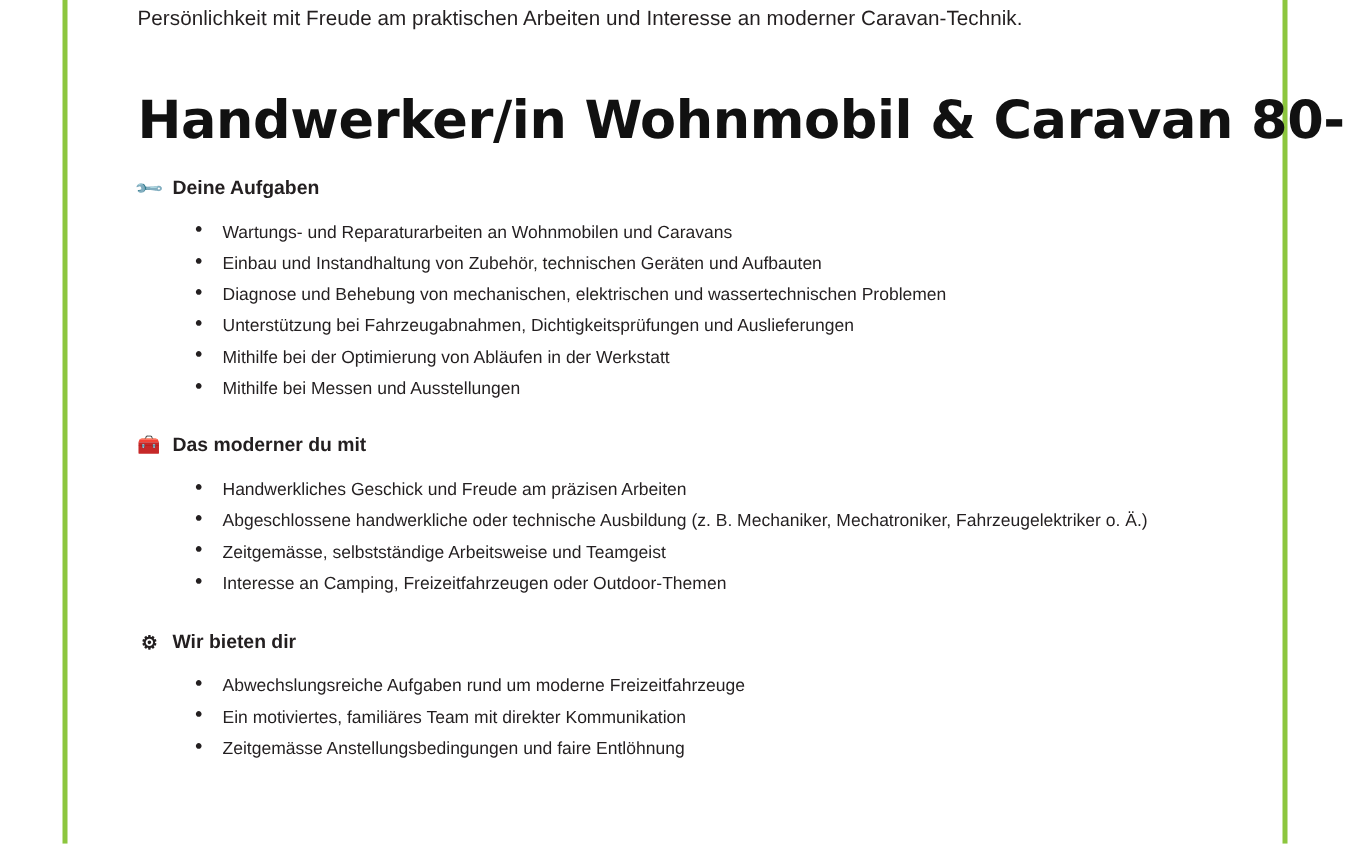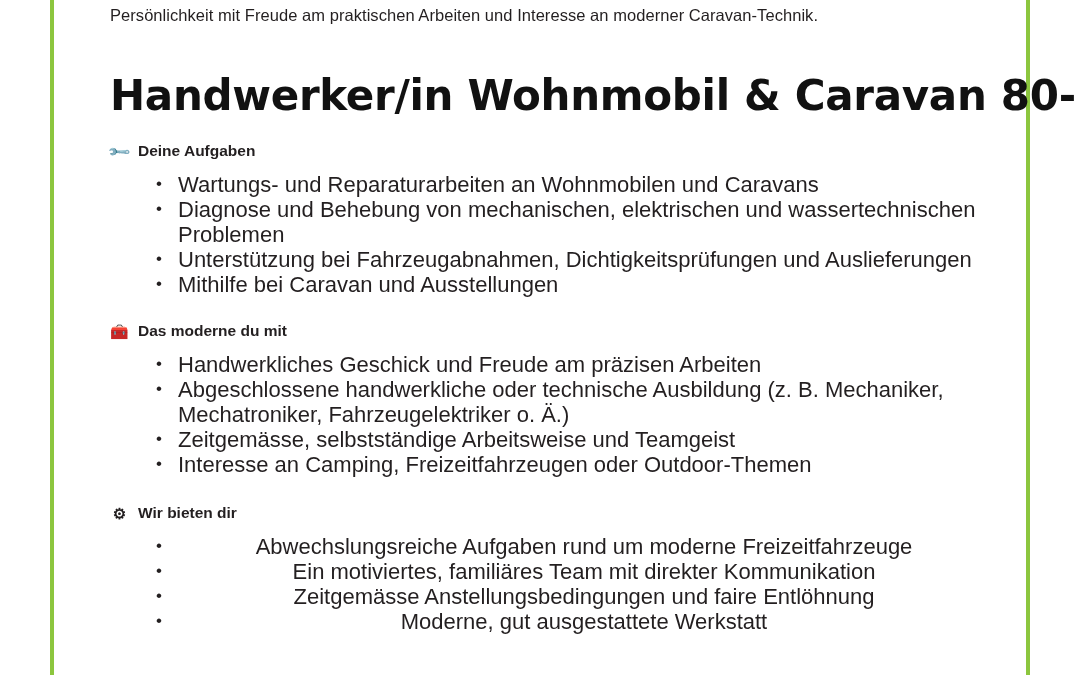"Wartungs- und Reparaturarbeiten an" ul.bullets li { font-size: 22px -> 14px }
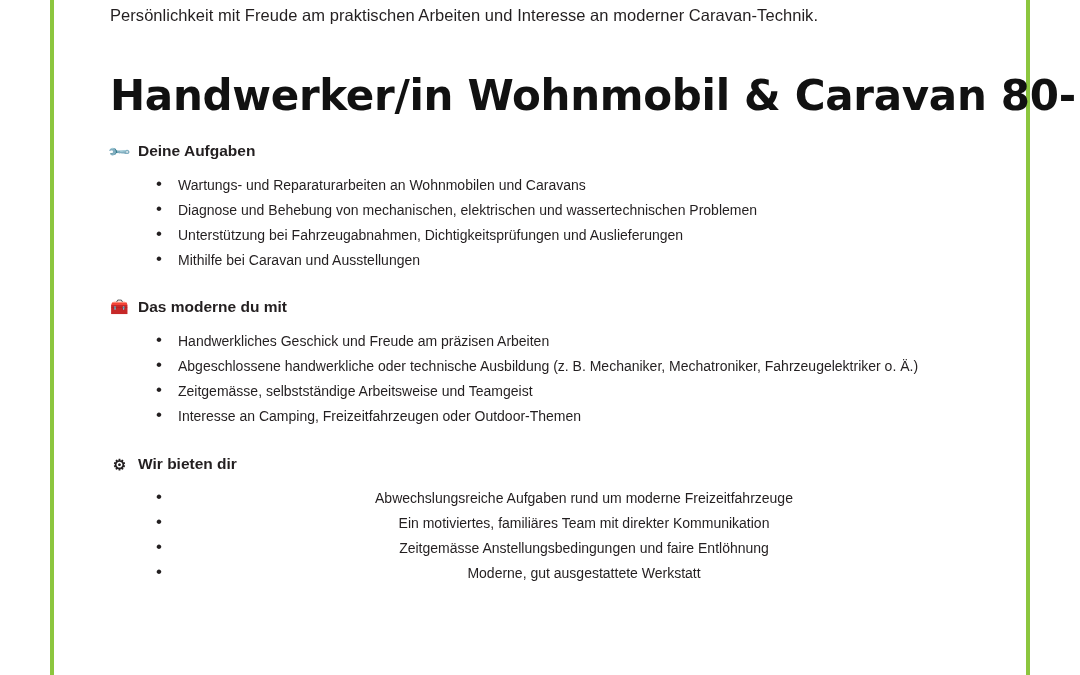"Einbau und Instandhaltung von Zubehör," li { html: none -> <li>Einbau und Instandhaltung von Zubehör, technischen Geräten und Aufbauten</li> }
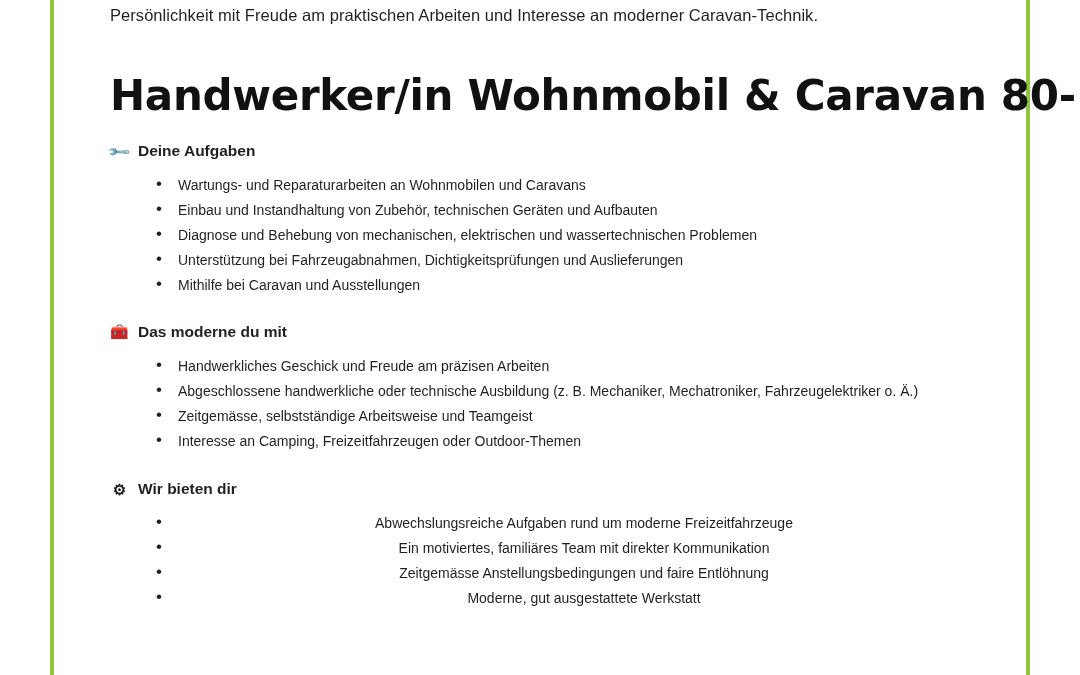"Mithilfe bei der Optimierung von" li { html: none -> <li>Mithilfe bei der Optimierung von Abläufen in der Werkstatt</li> }
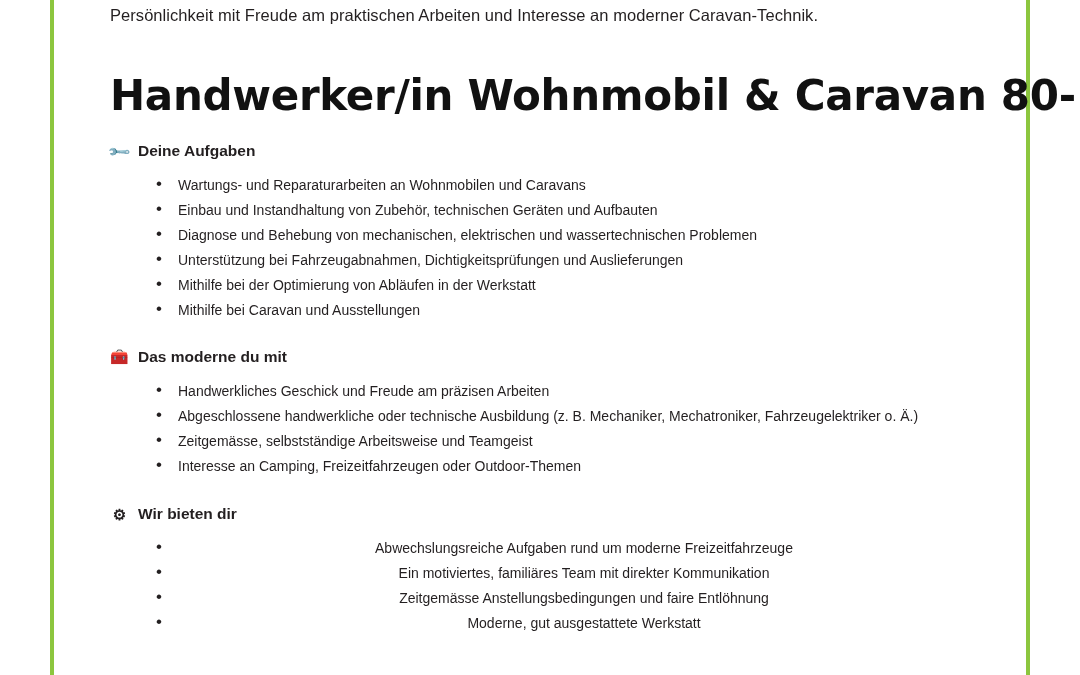"Mithilfe bei Caravan und Ausstellungen" li { text: Caravan -> Messen }
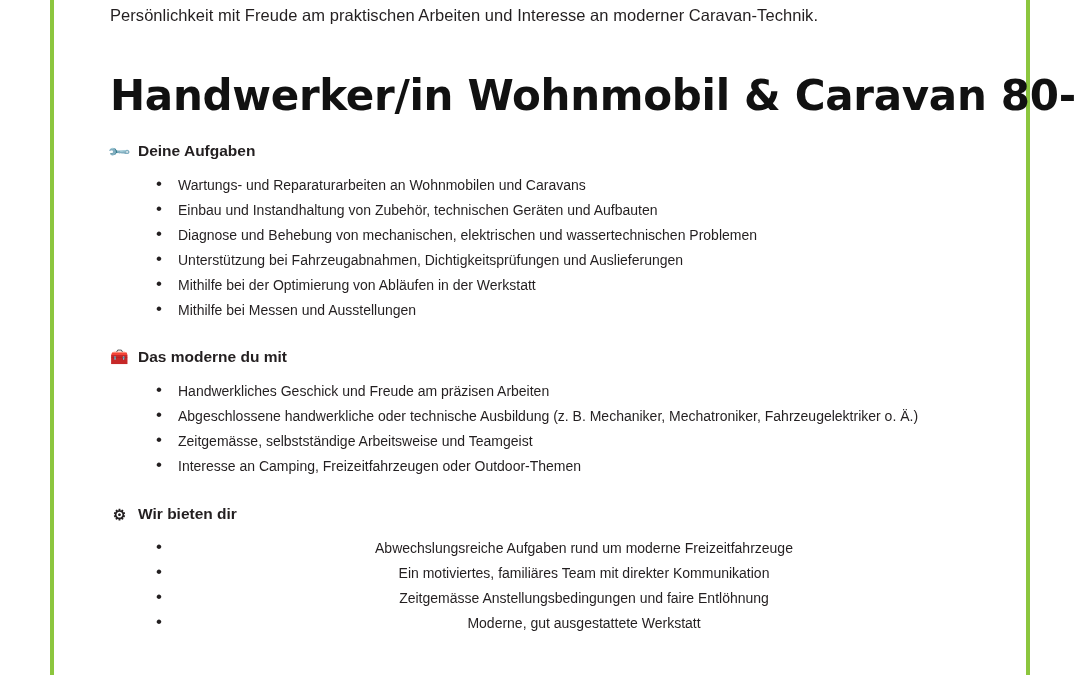"Das moderne du mit" span { text: moderne -> moderner }
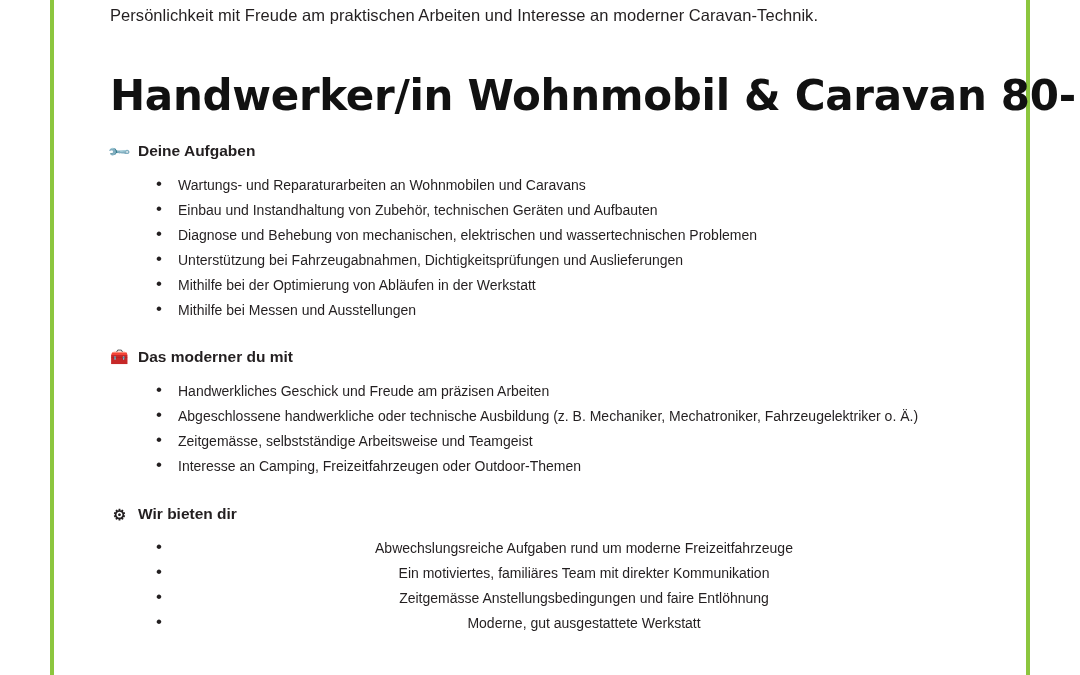"Abwechslungsreiche Aufgaben rund um" .tight li { text-align: center -> none }
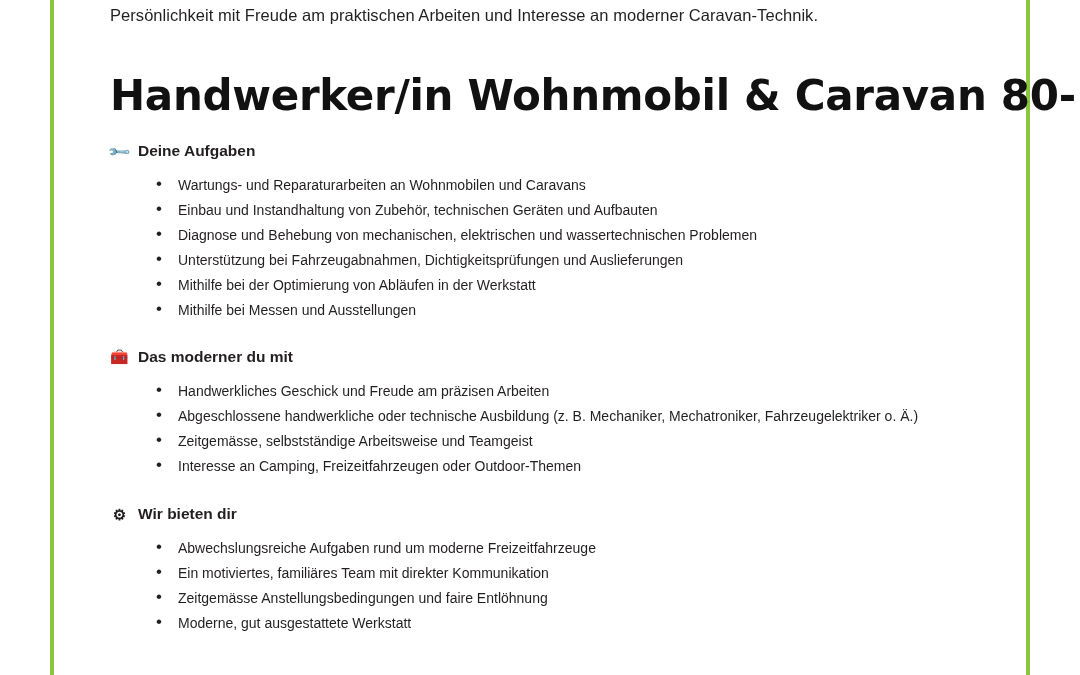"Moderne, gut ausgestattete Werkstatt" li { html: <li>Moderne, gut ausgestattete Werkstatt</li> -> none }
